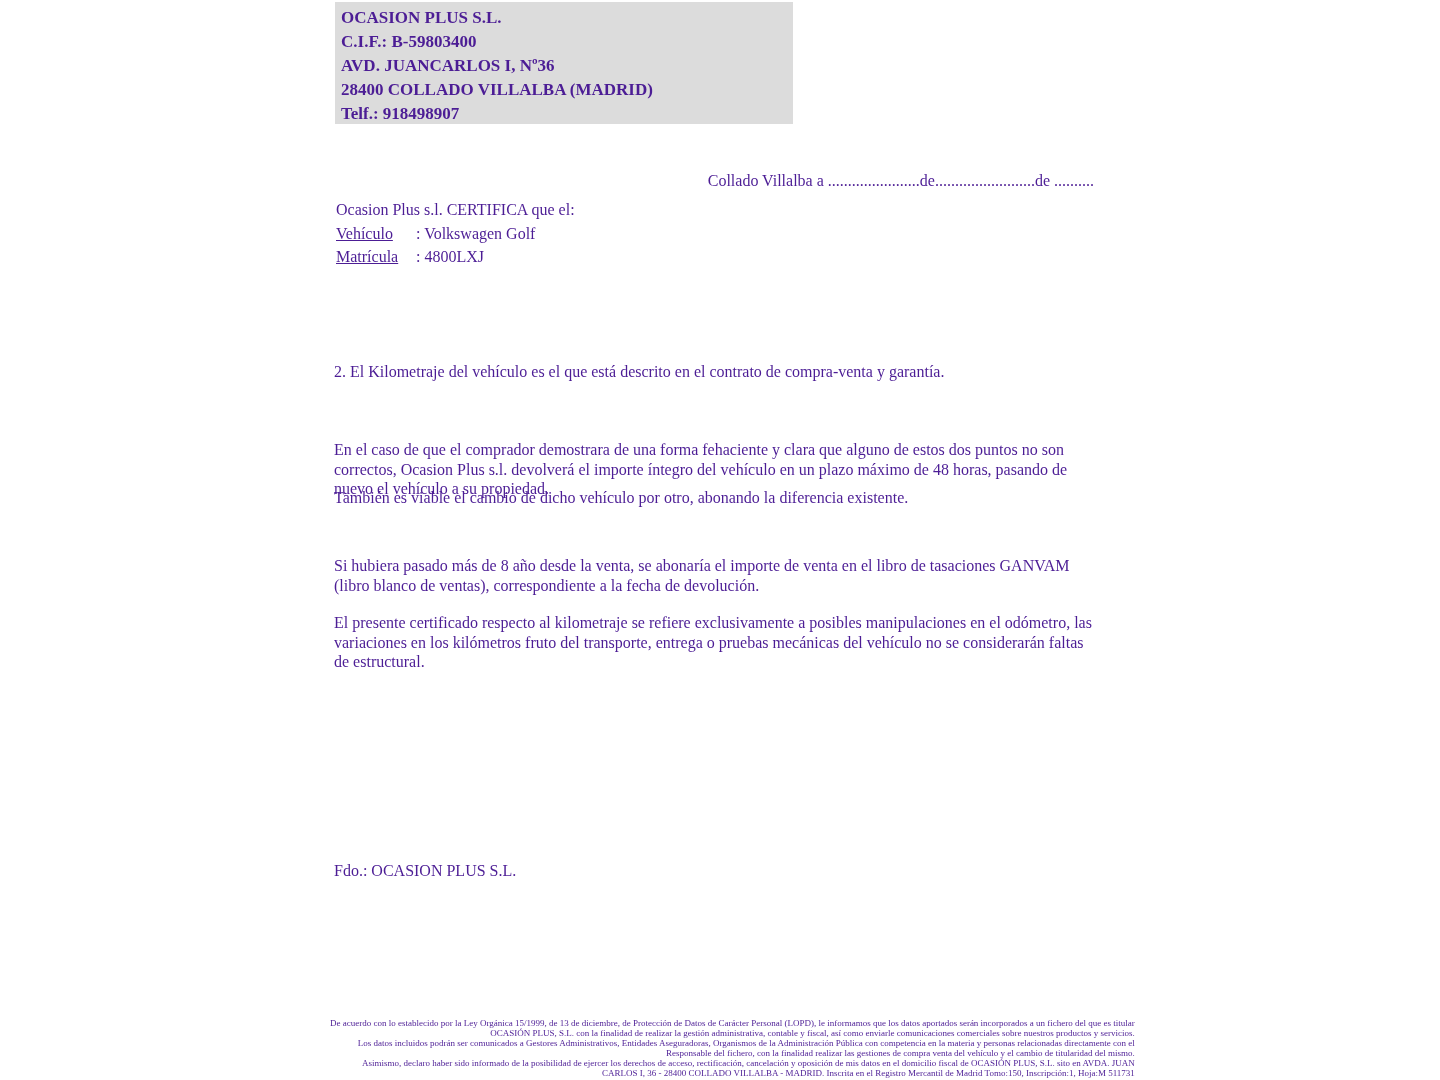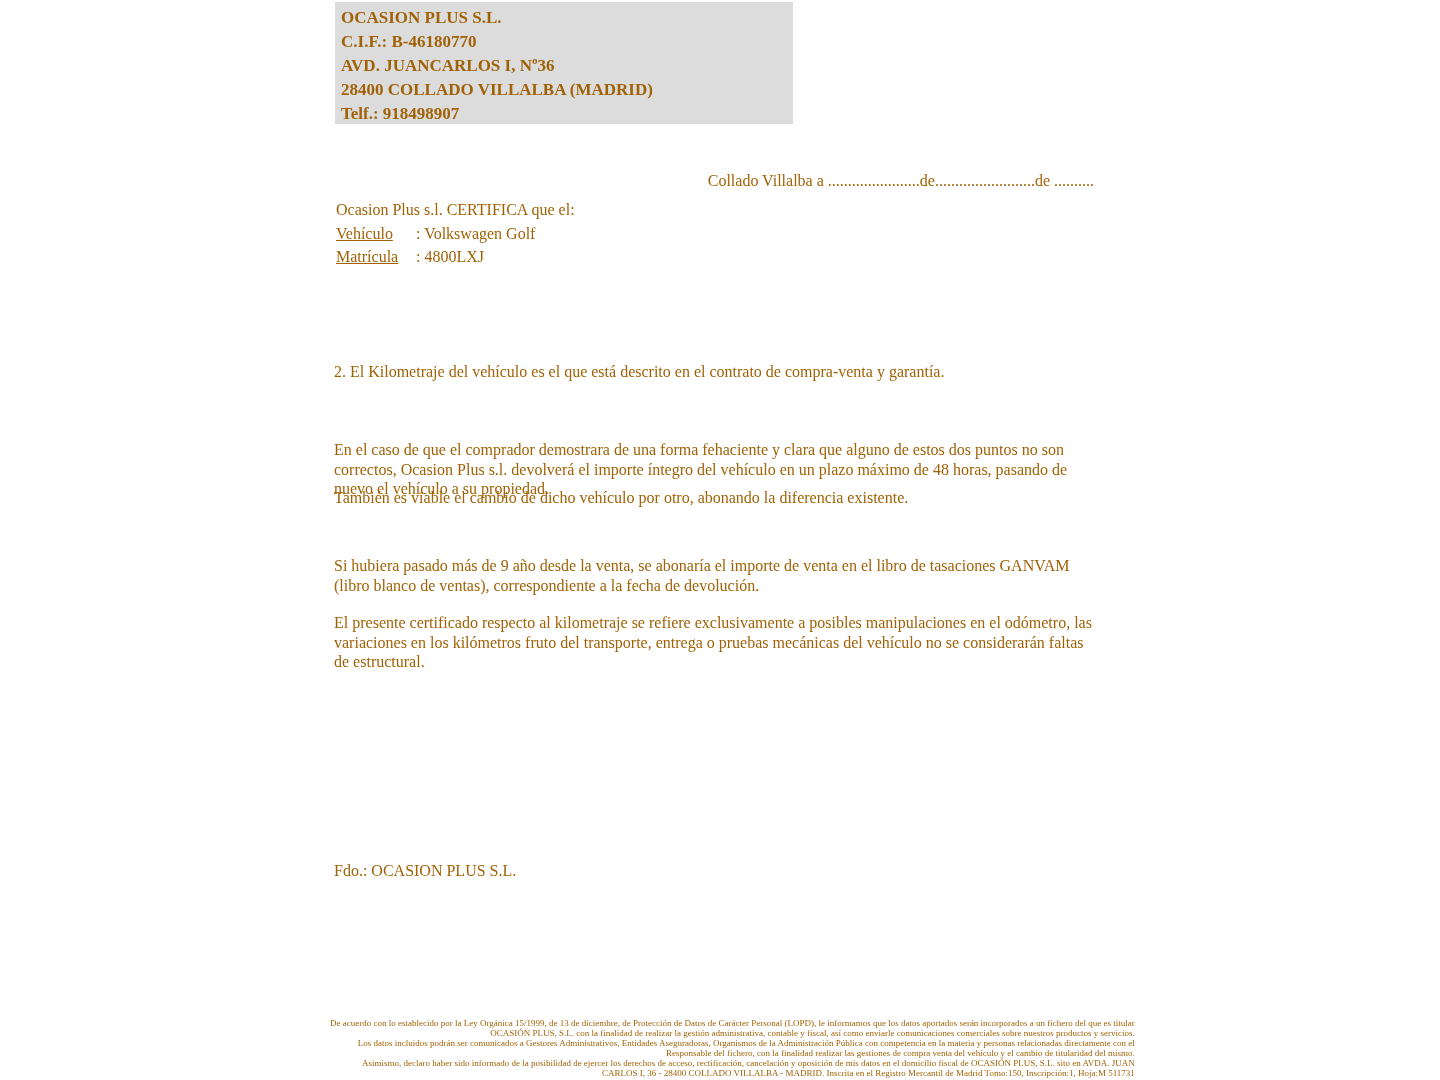"OCASION PLUS S.L." .page { color: #a16207 -> #4c1d95 }
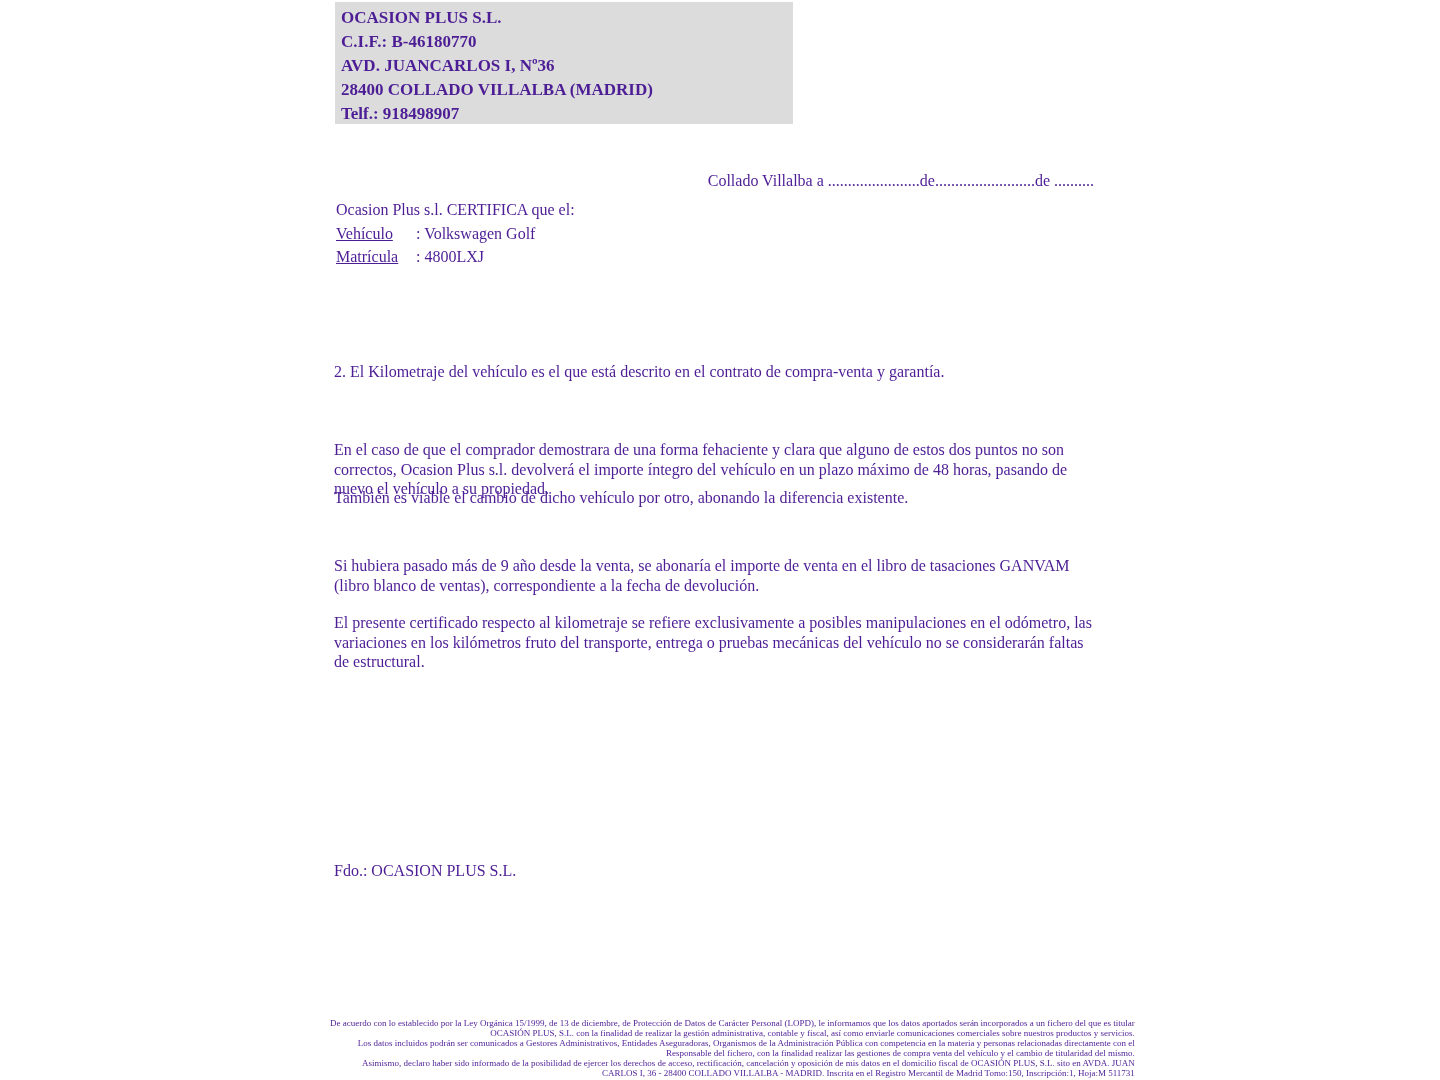"C.I.F.: B-46180770" div.company-line { text: B-46180770 -> B-59803400 }
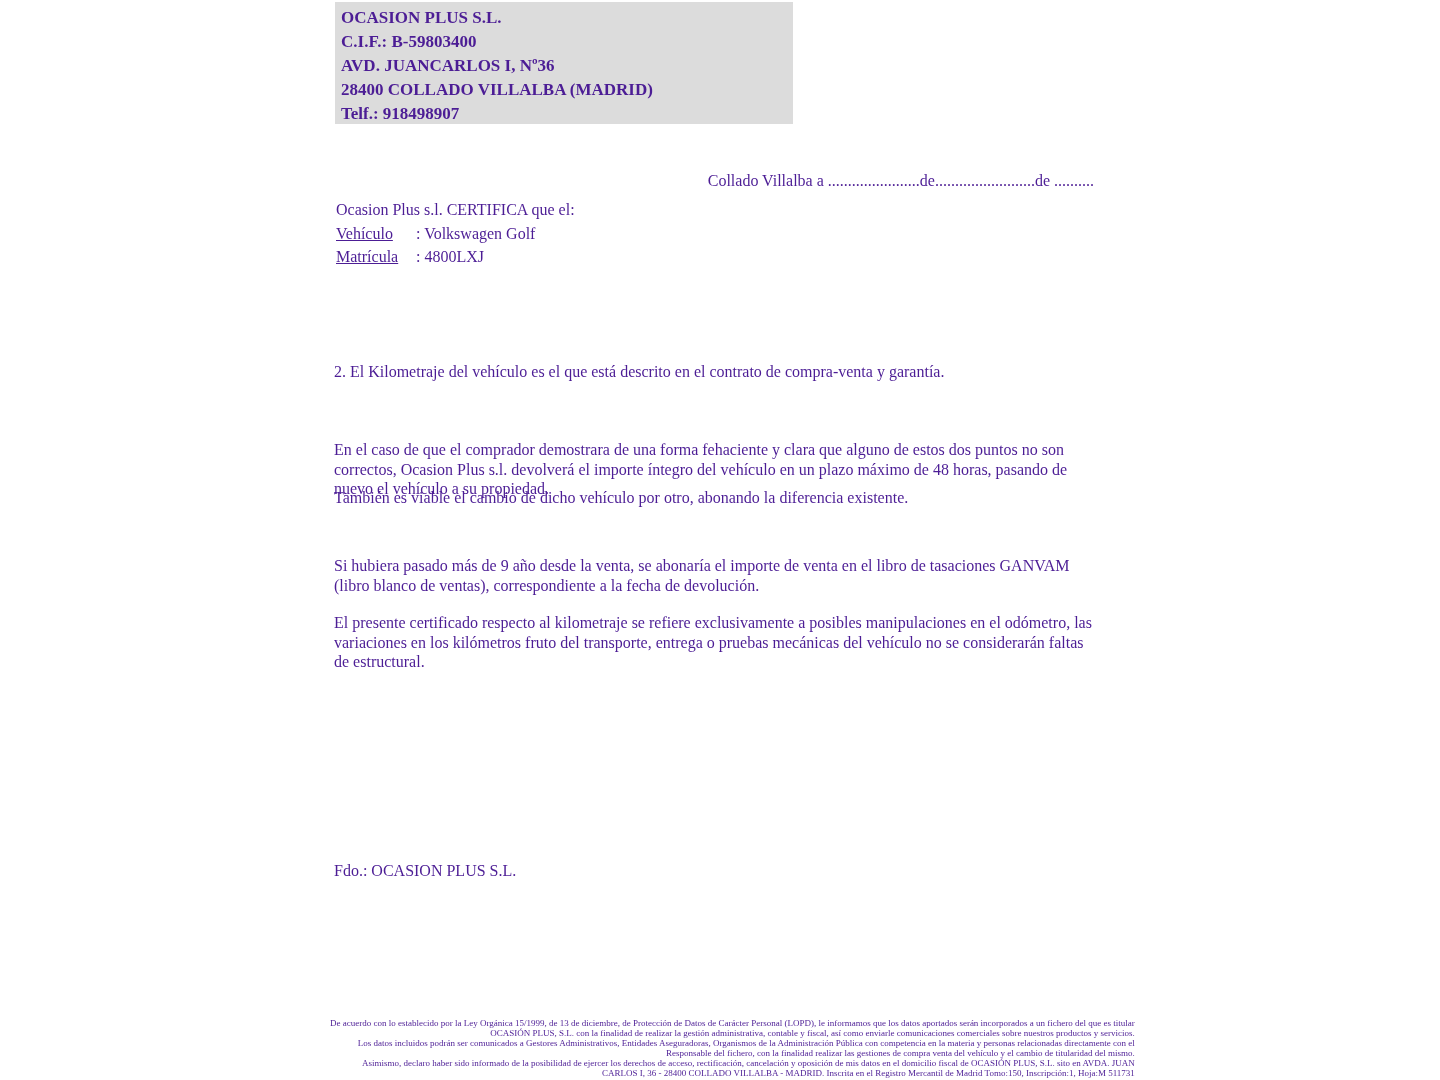"Si hubiera pasado más de" div.body-par { text: 9 -> 8 }
